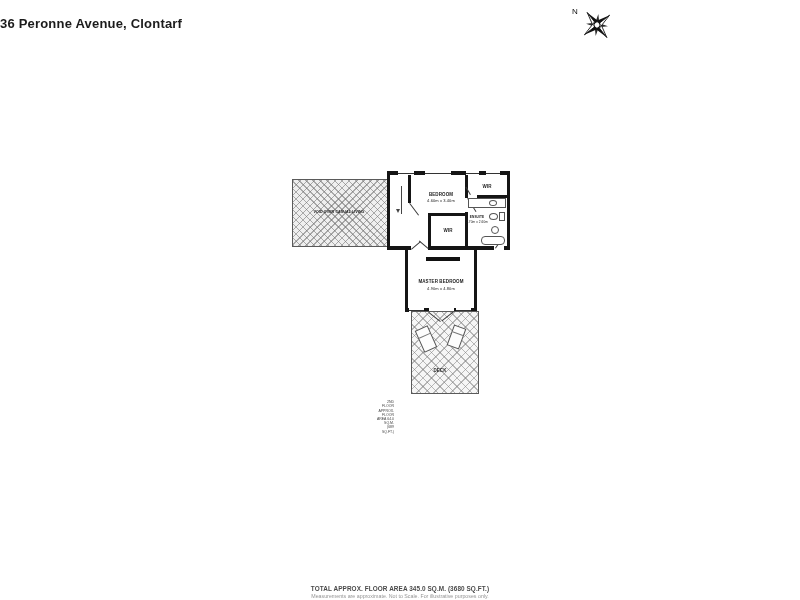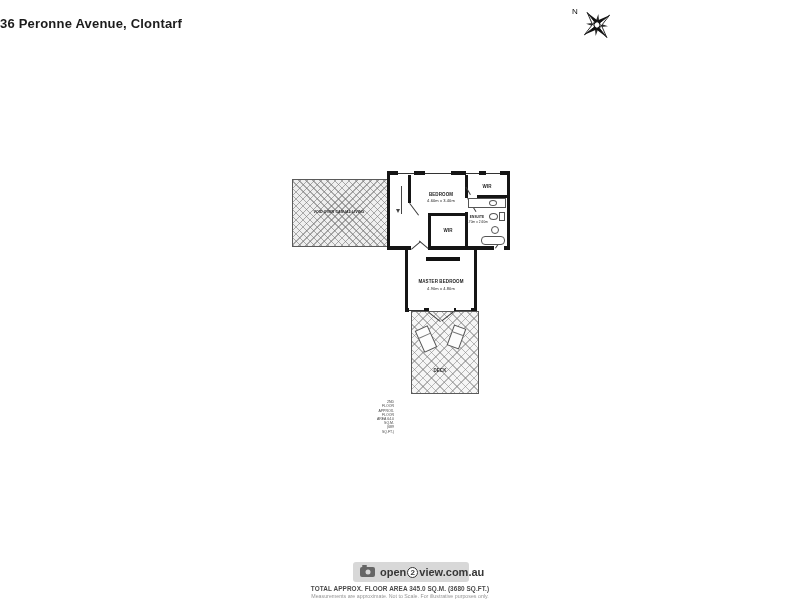"open" div.logo-bar { html: <div> <span> <span></span> </span> <span> <span>open</span> <span>2</span> <span>view.com.au</span> </span> </div> -> none }
